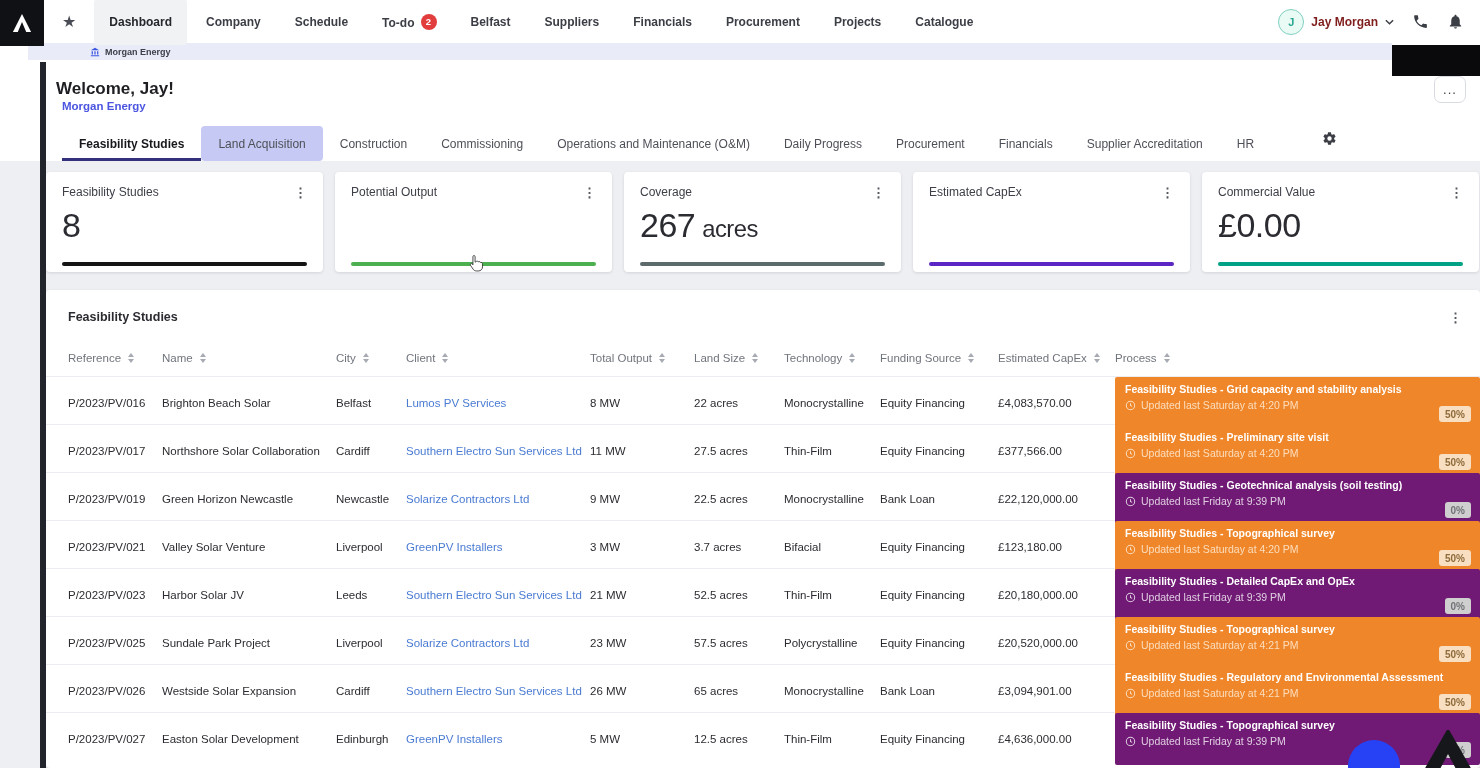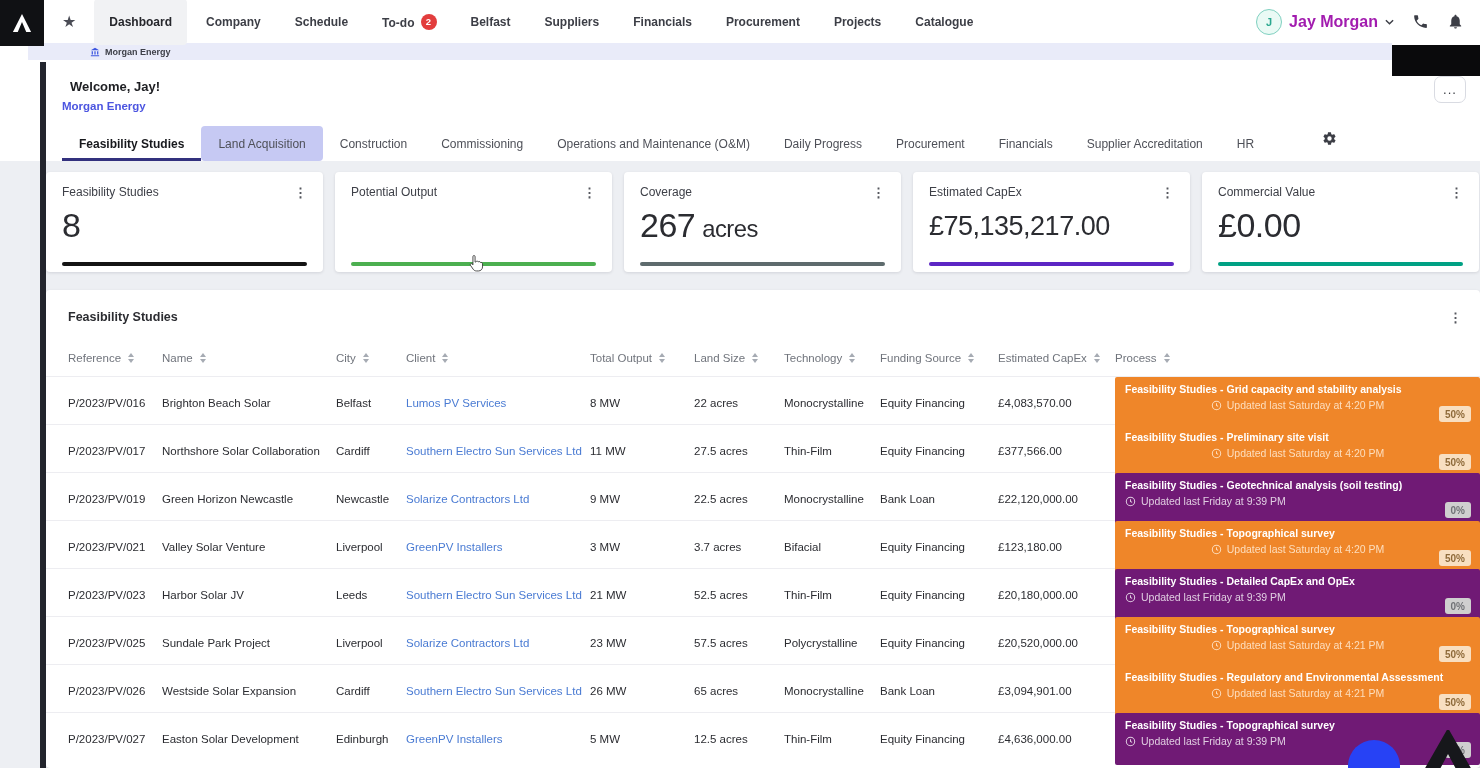"Jay Morgan" .user-name { color: #a21caf -> #7f1d1d; font-size: 16px -> 12px }
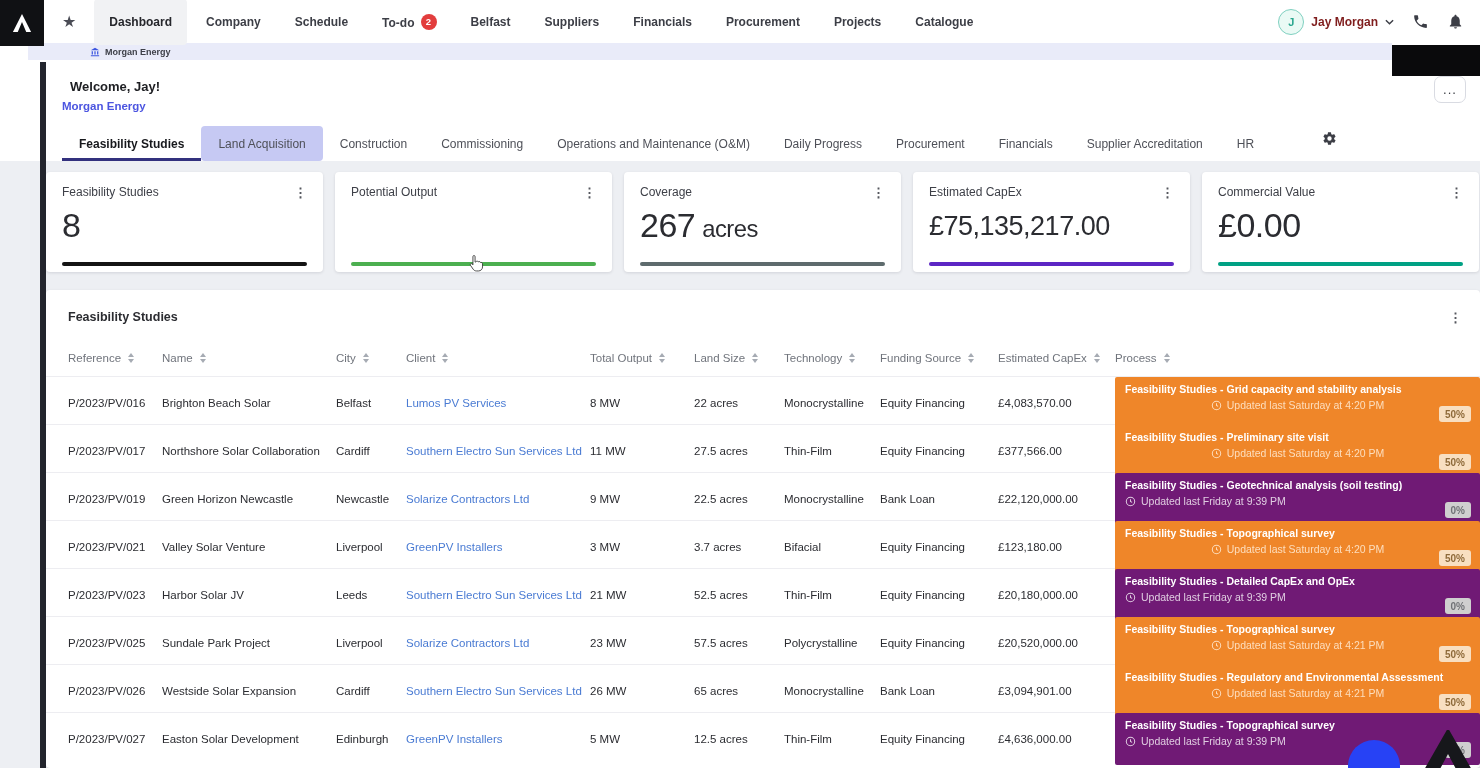"Welcome, Jay!" .welcome-title { font-size: 13px -> 17px; left: 70px -> 56px }
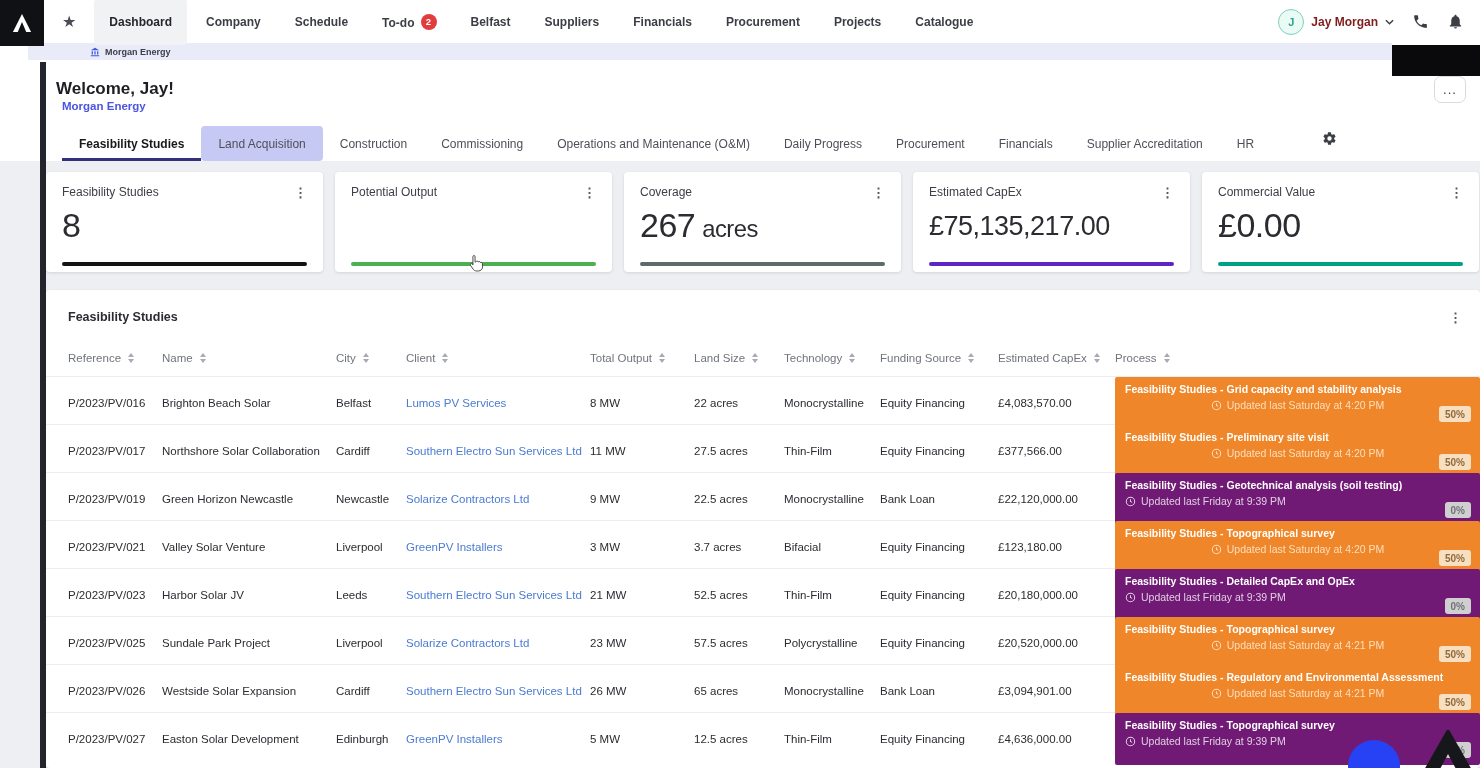"£75,135,217.00" div.kpi-value { html: <div> <span>£75,135,217.00</span> </div> -> none }
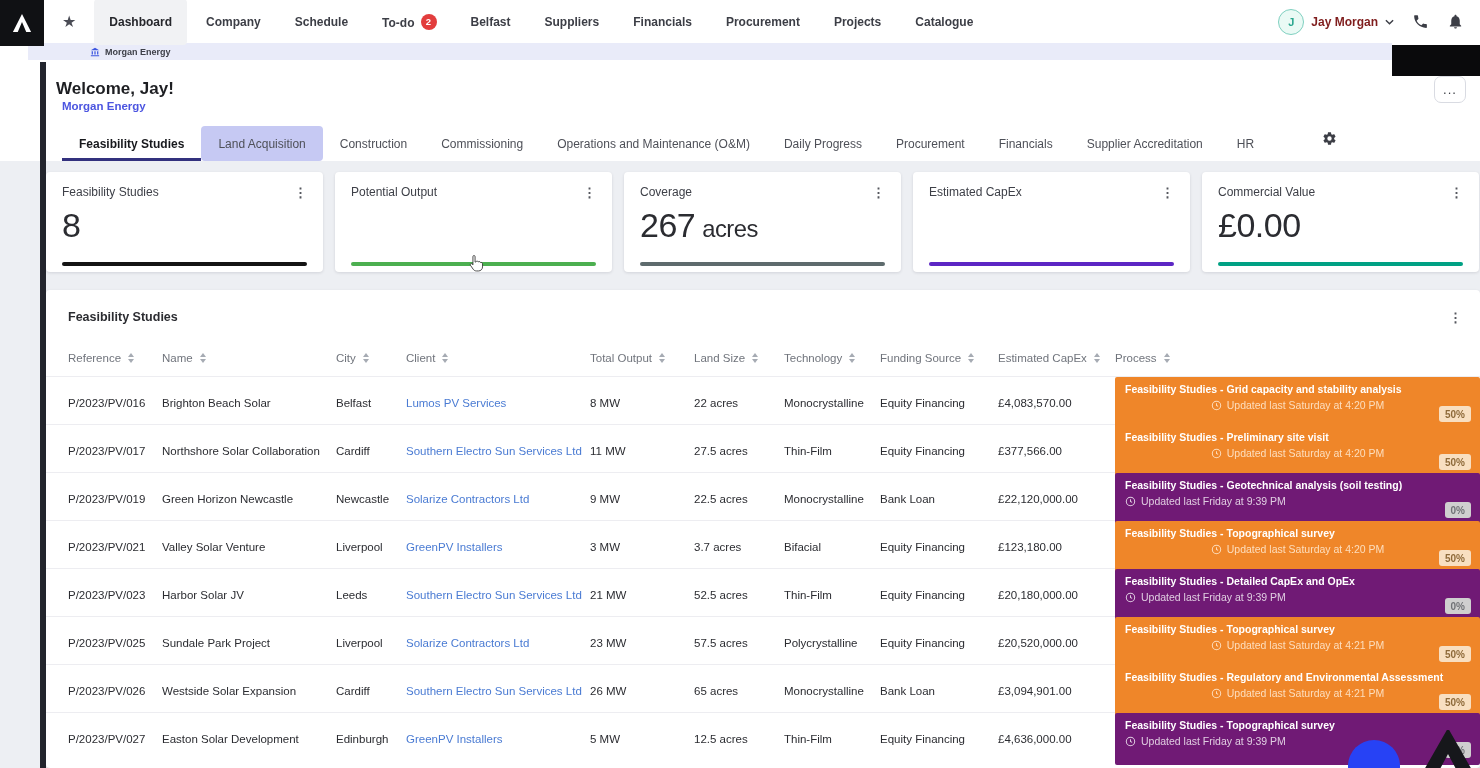"Updated last Saturday at 4:20" .badge.orange .badge-upd { justify-content: center -> none }
